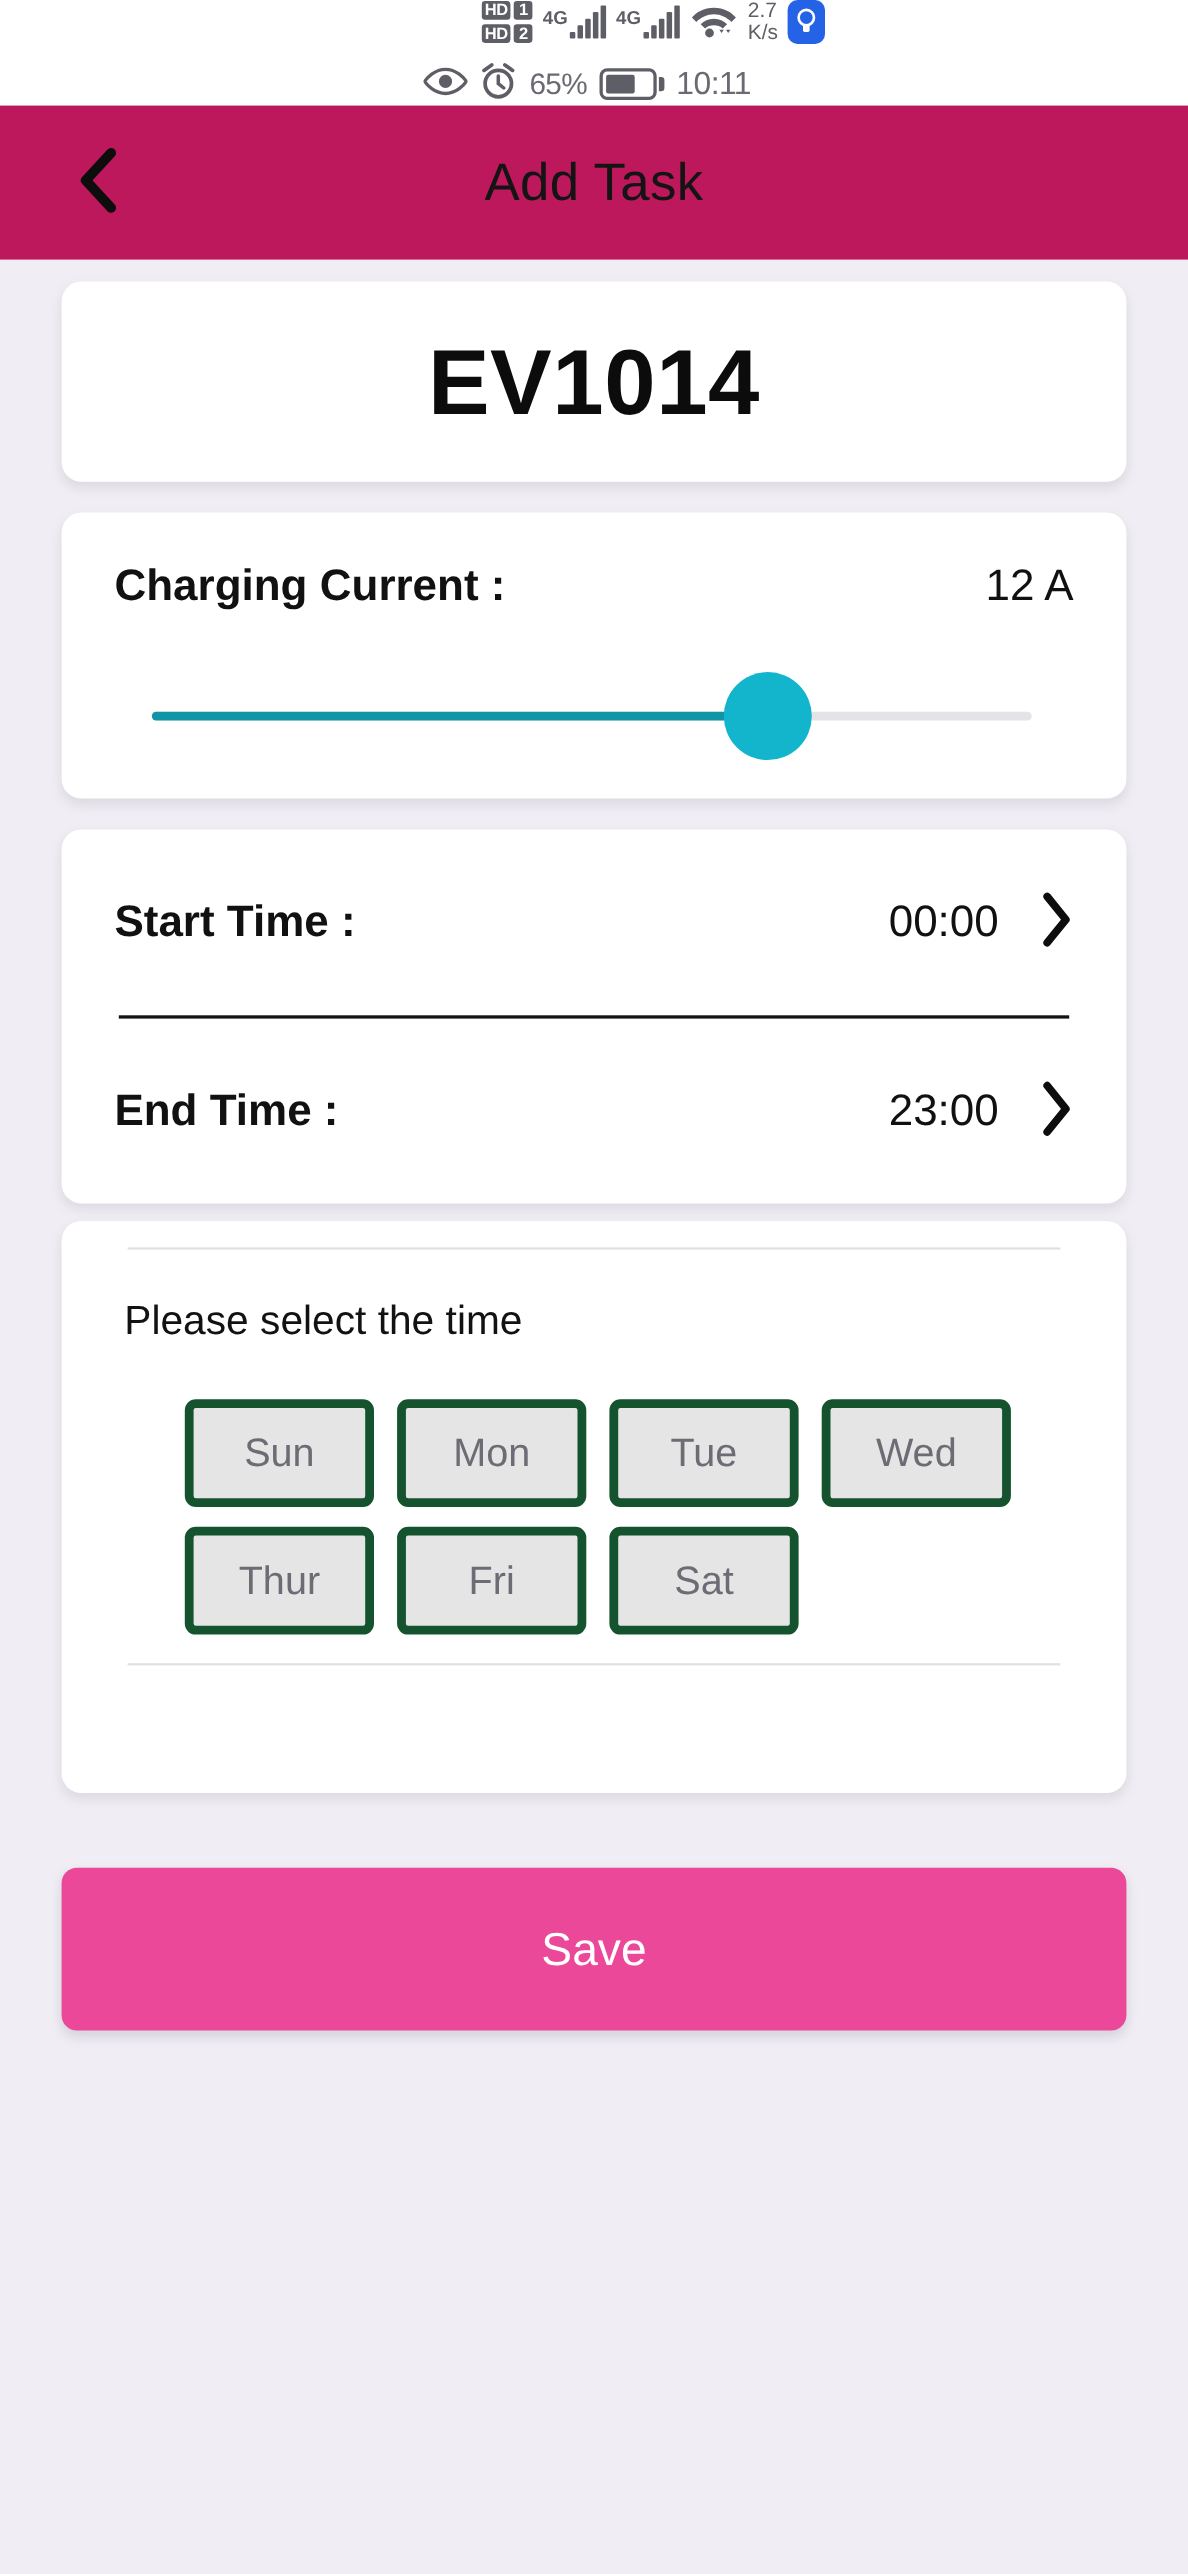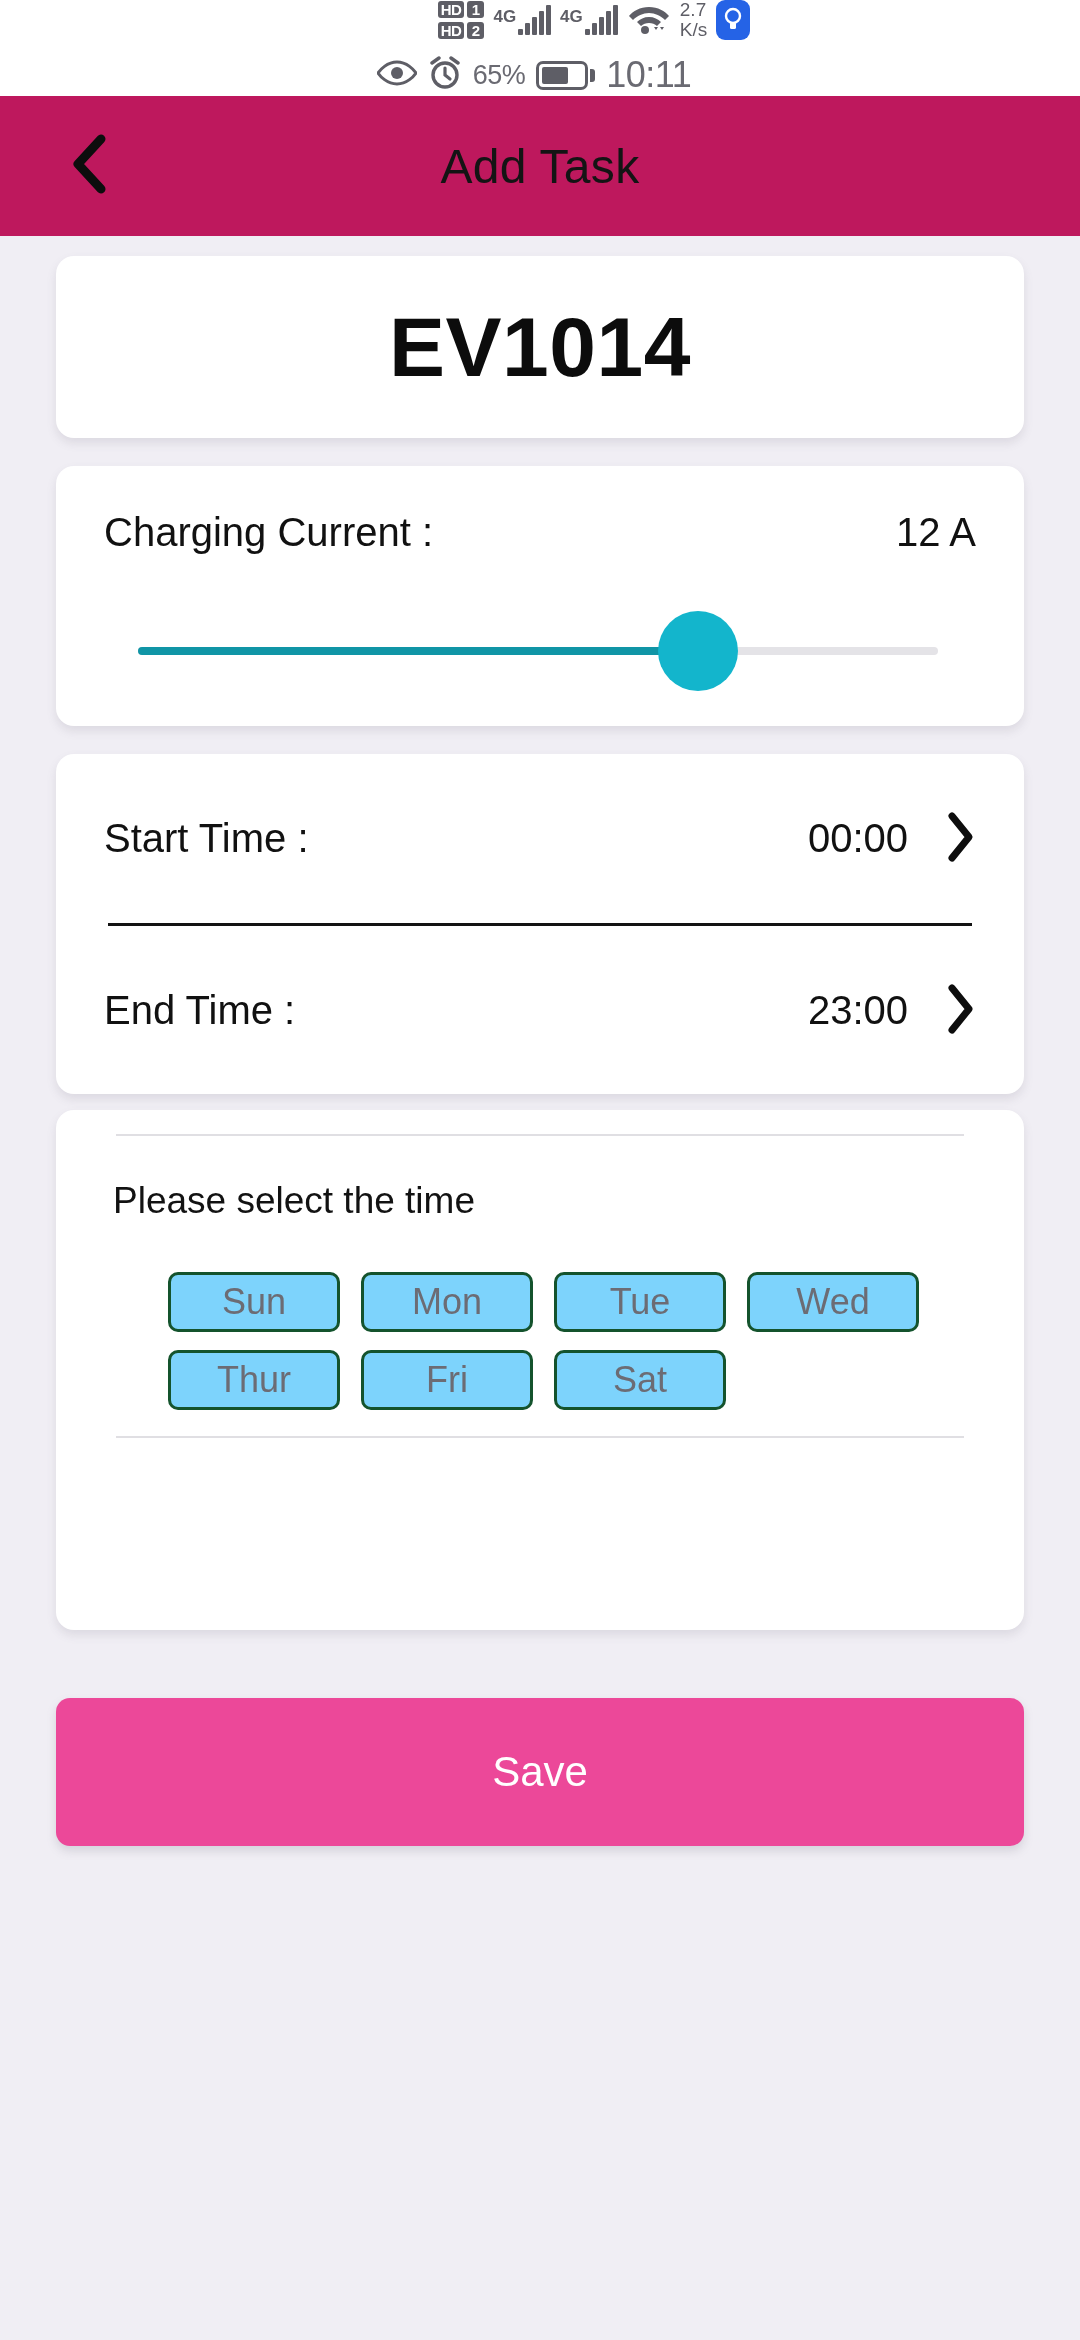"10:11" .clock-text { font-size: 36px -> 29px }
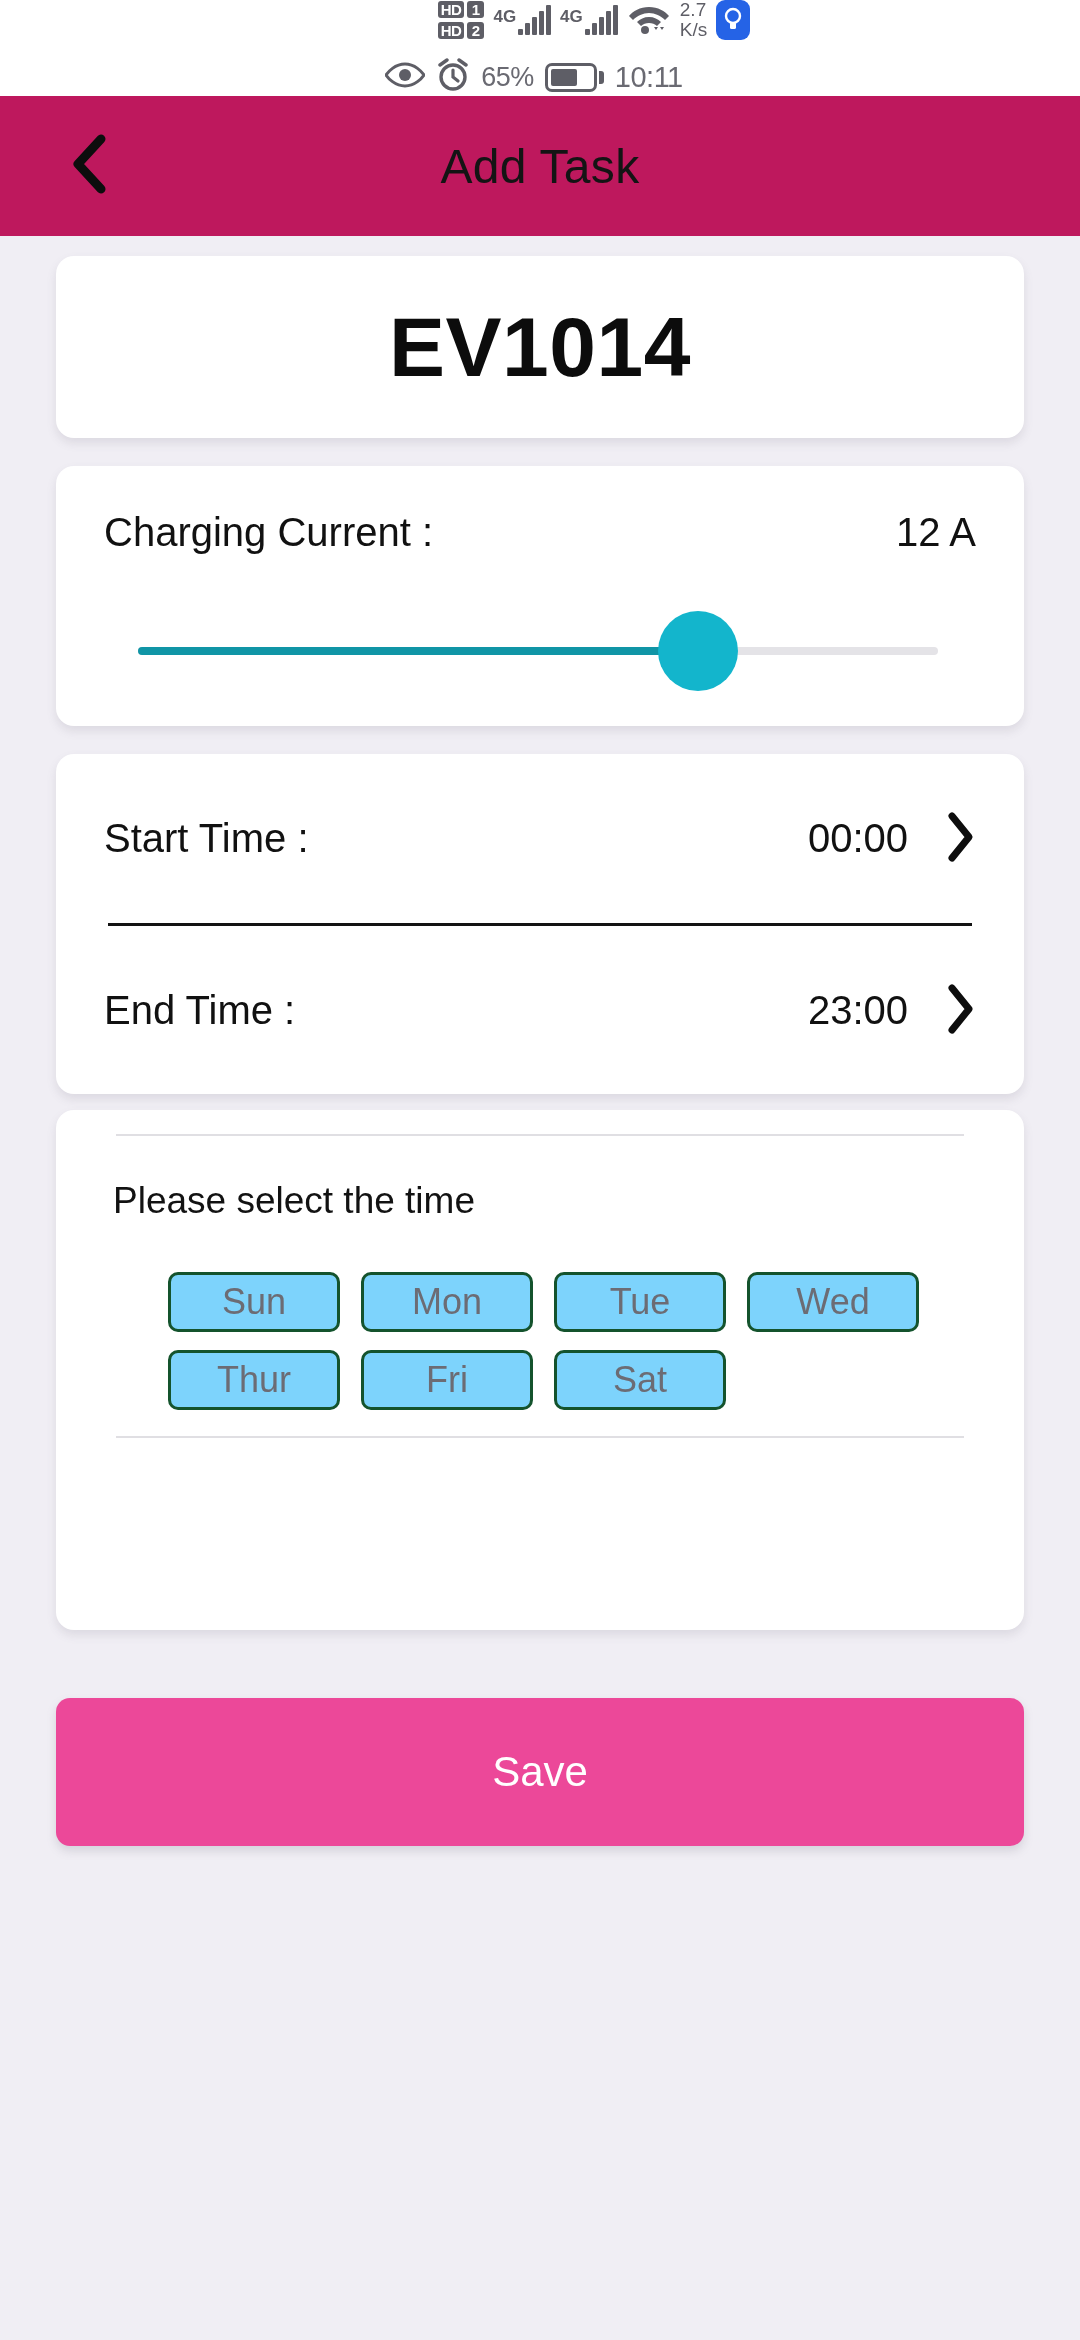"Charging Current :" .label-lg { font-weight: none -> bold }
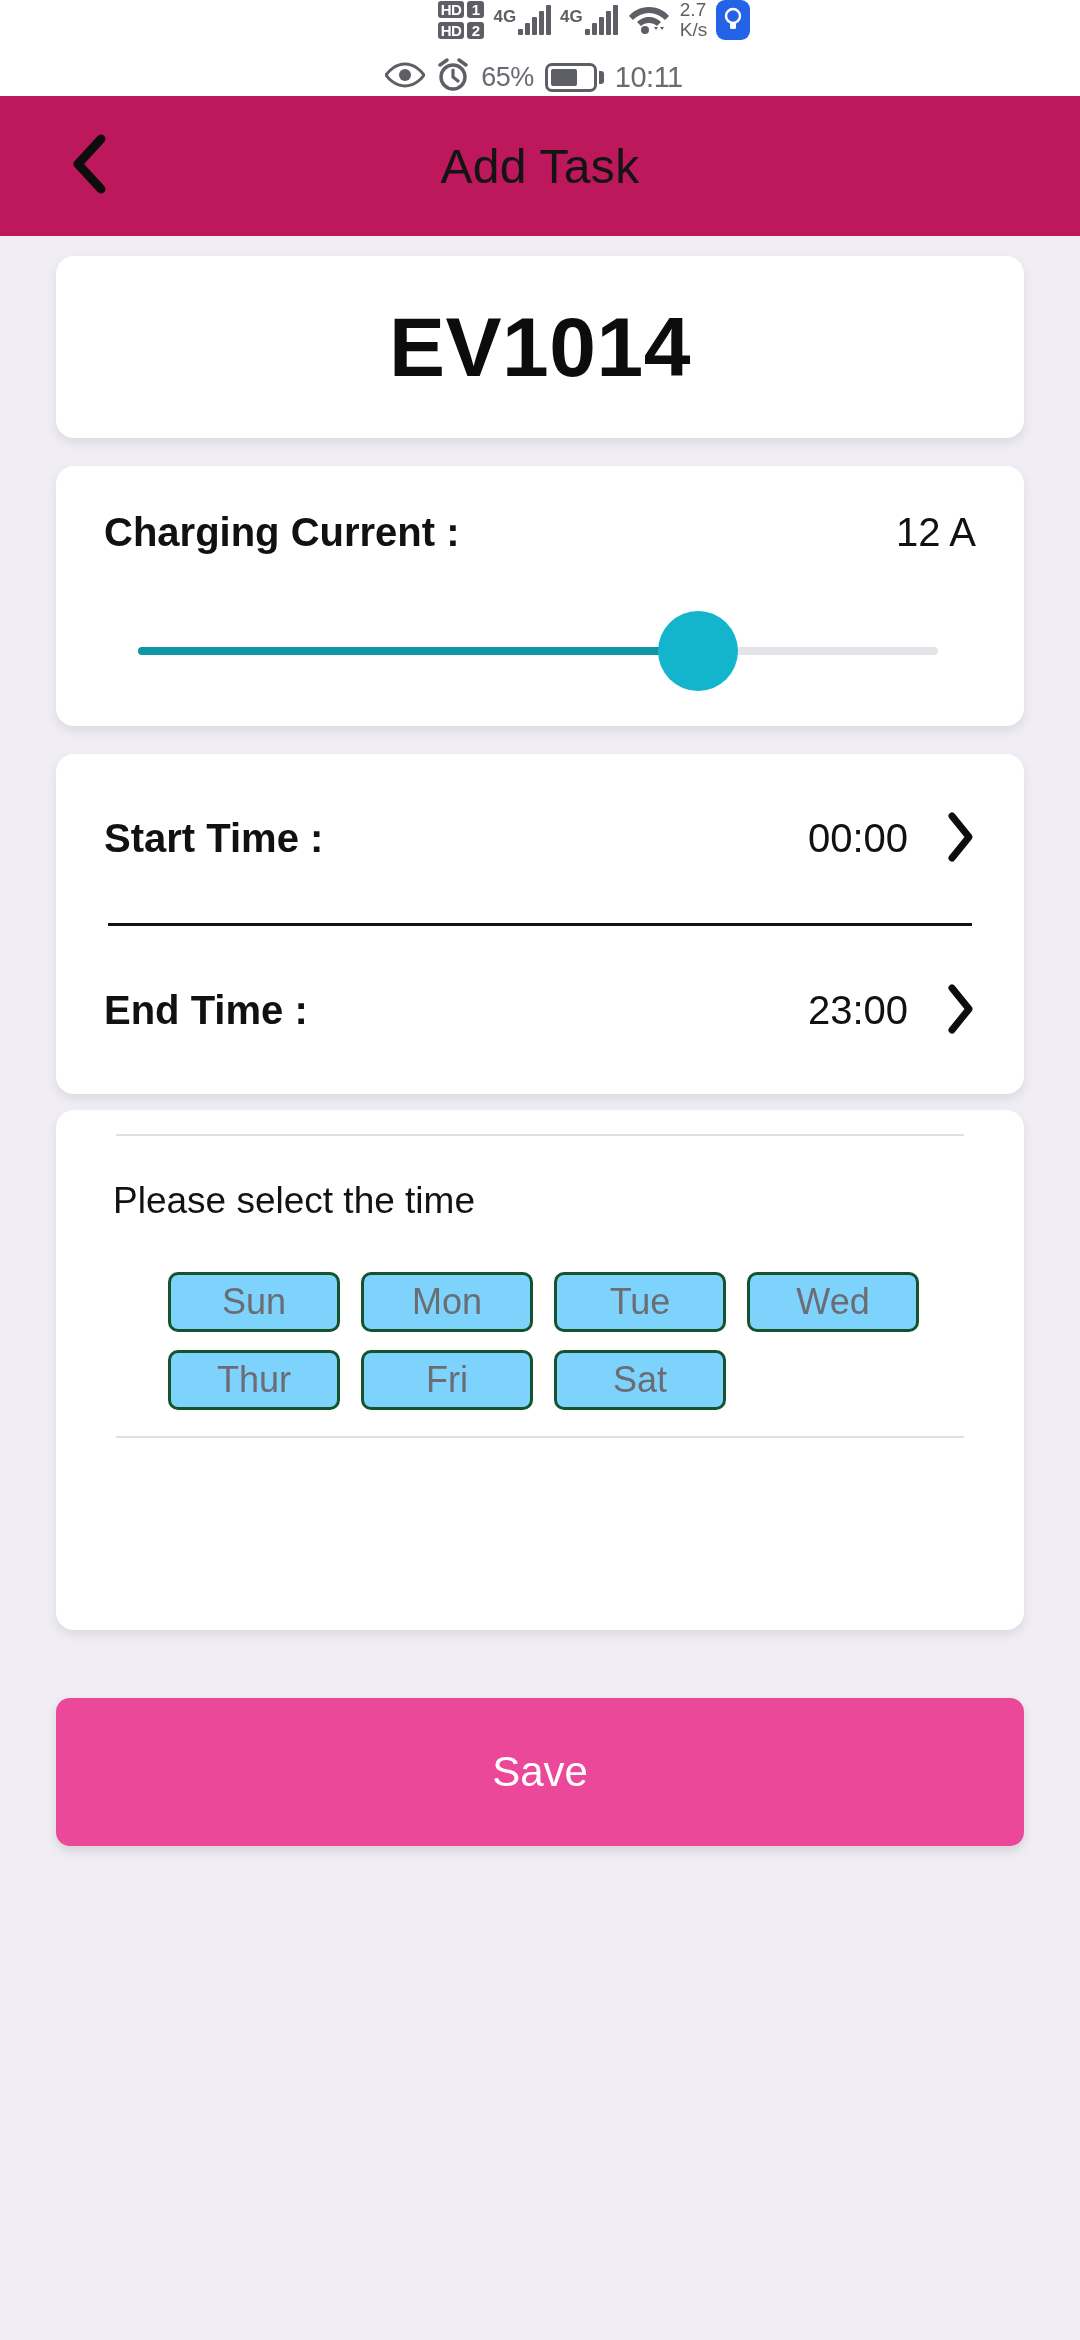"Sun" .day-chip { background: #7dd3fc -> #e5e5e5; border: 3px solid #14532d -> 8px solid #14532d; height: 60px -> 98px }
